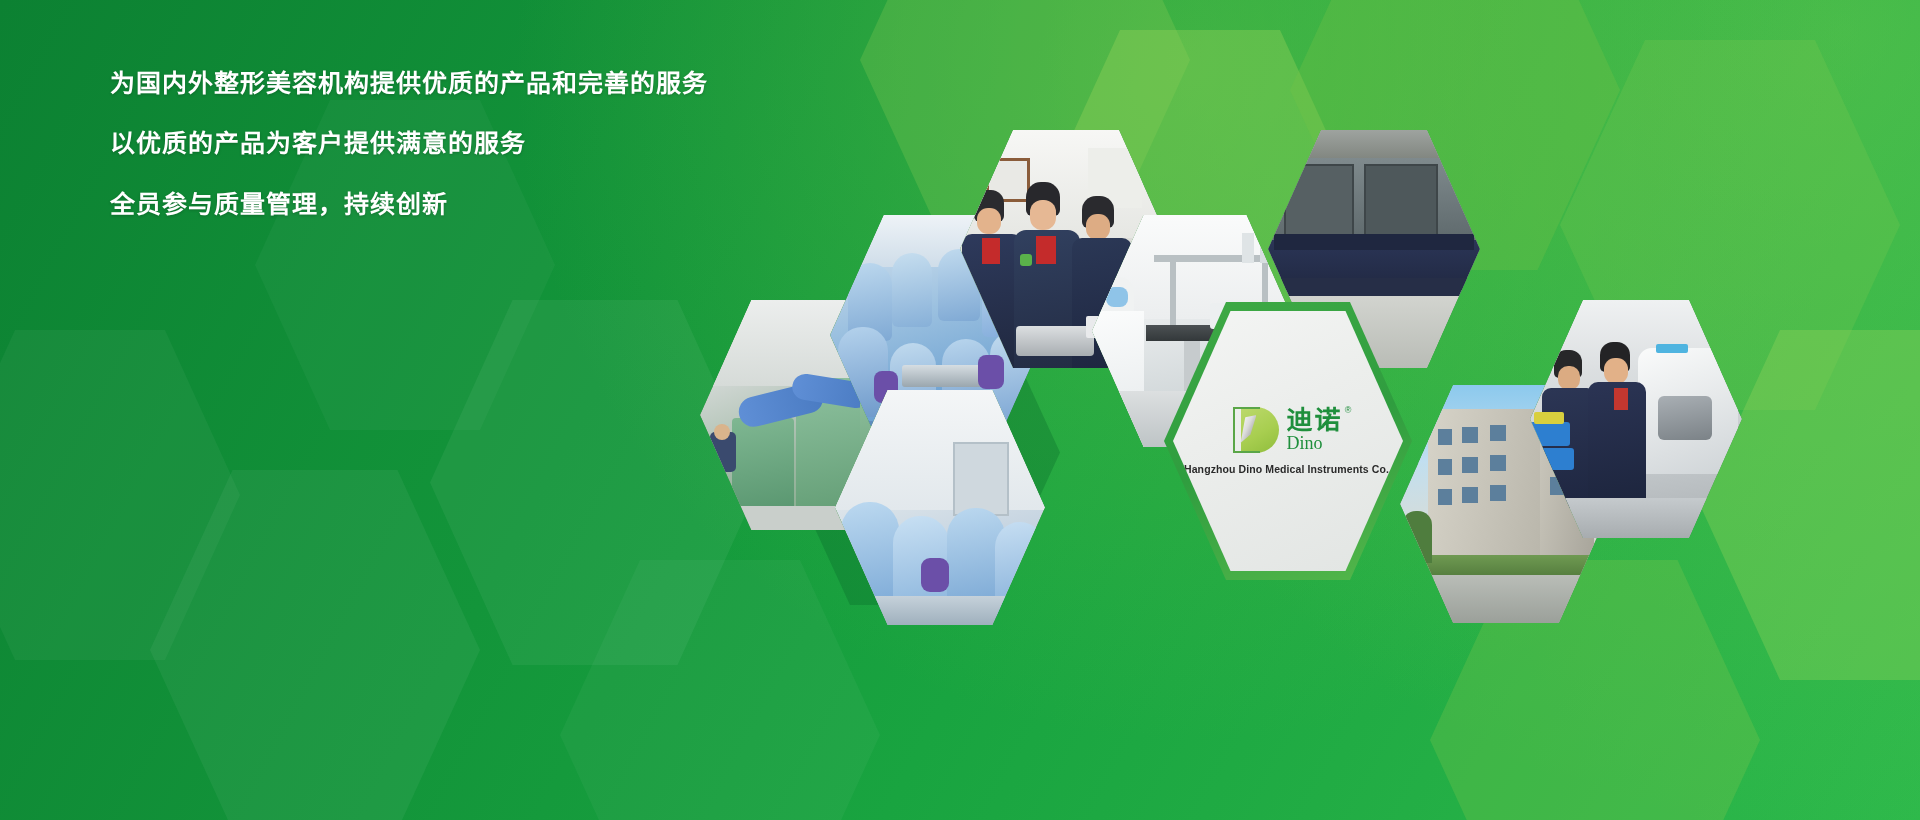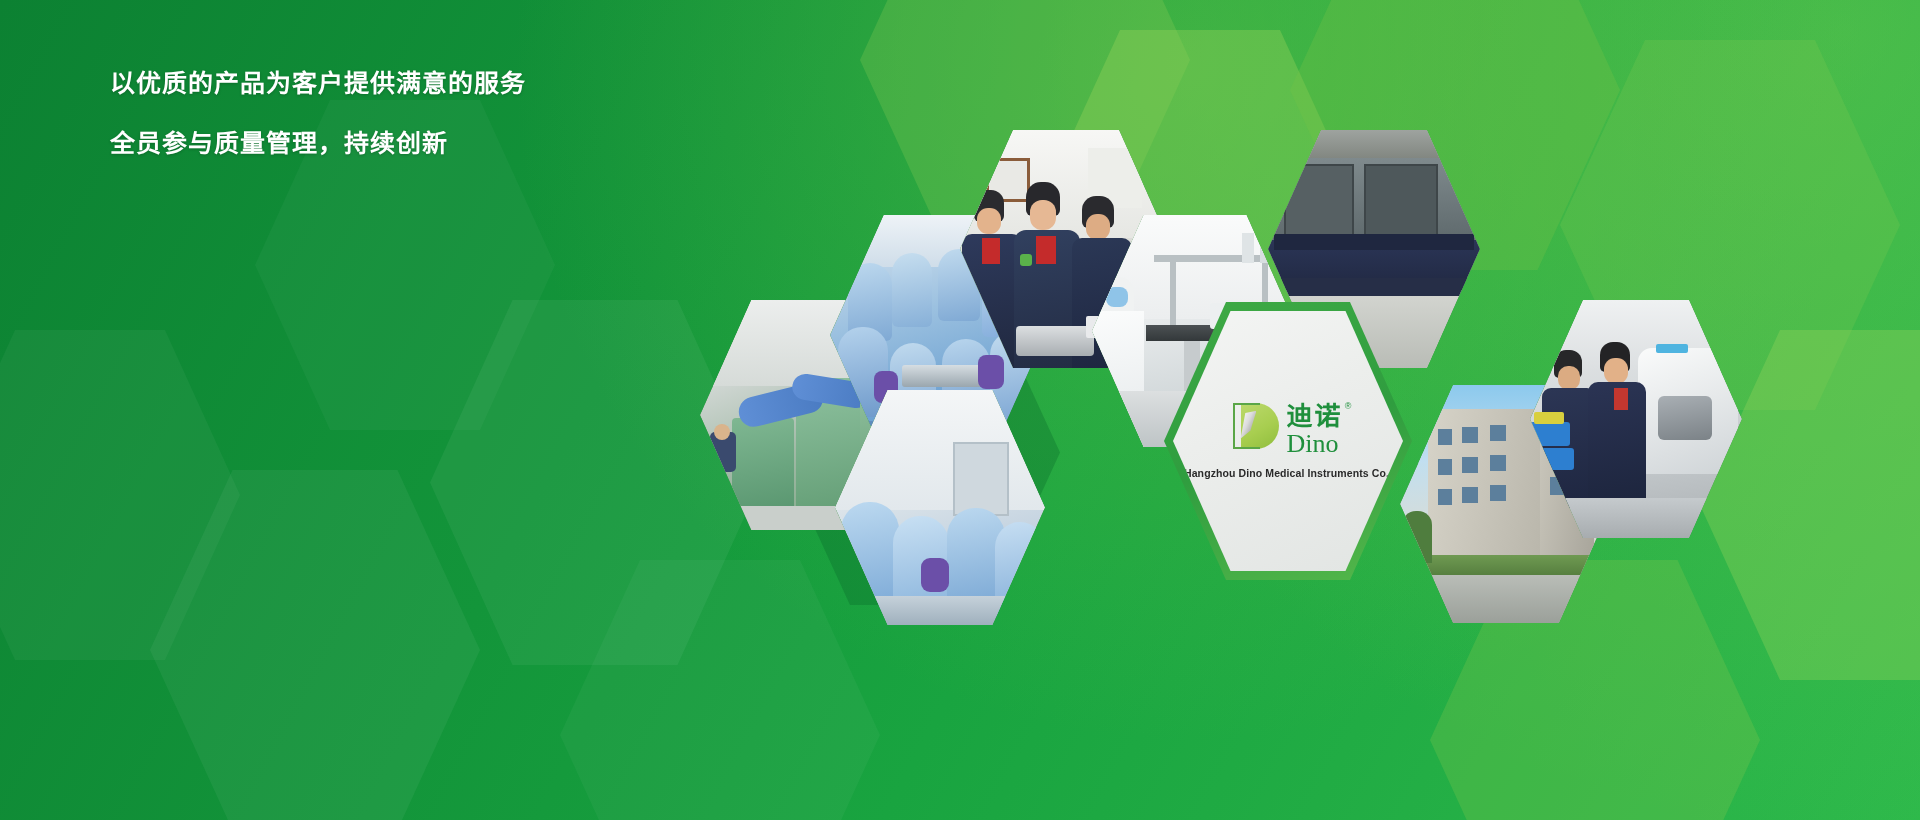"为国内外整形美容机构提供优质的产品和完善的服务" div.slogan { html: none -> <div>为国内外整形美容机构提供优质的产品和完善的服务</div> }
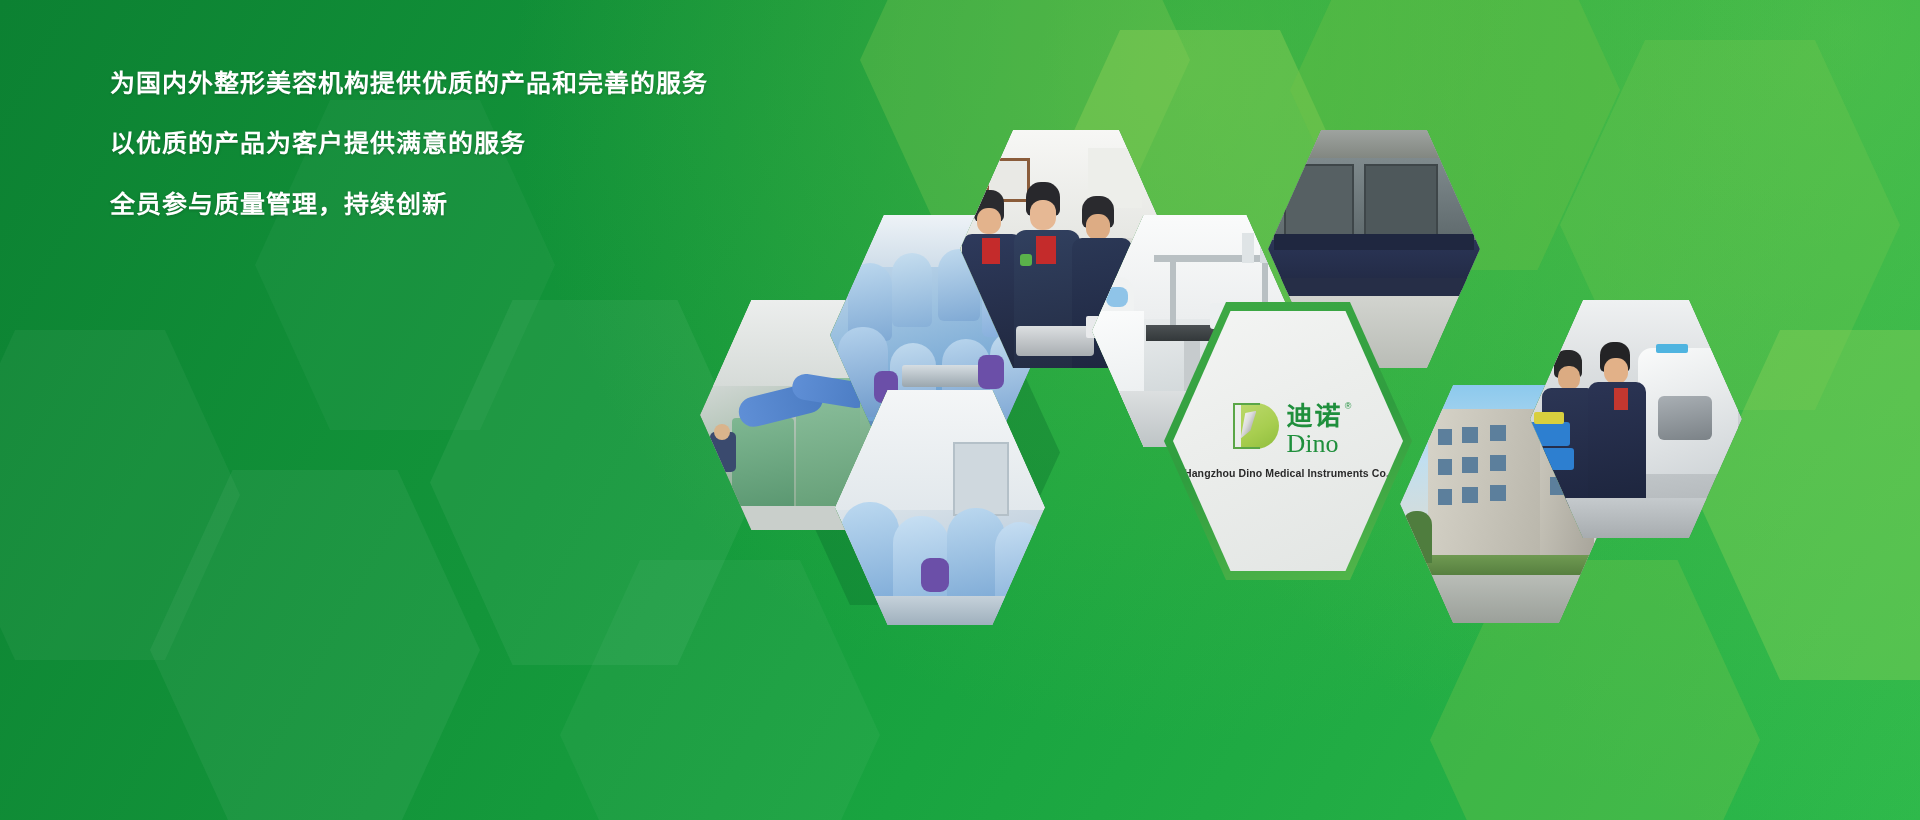"迪诺" .ch-logo-row { align-items: flex-start -> flex-end }
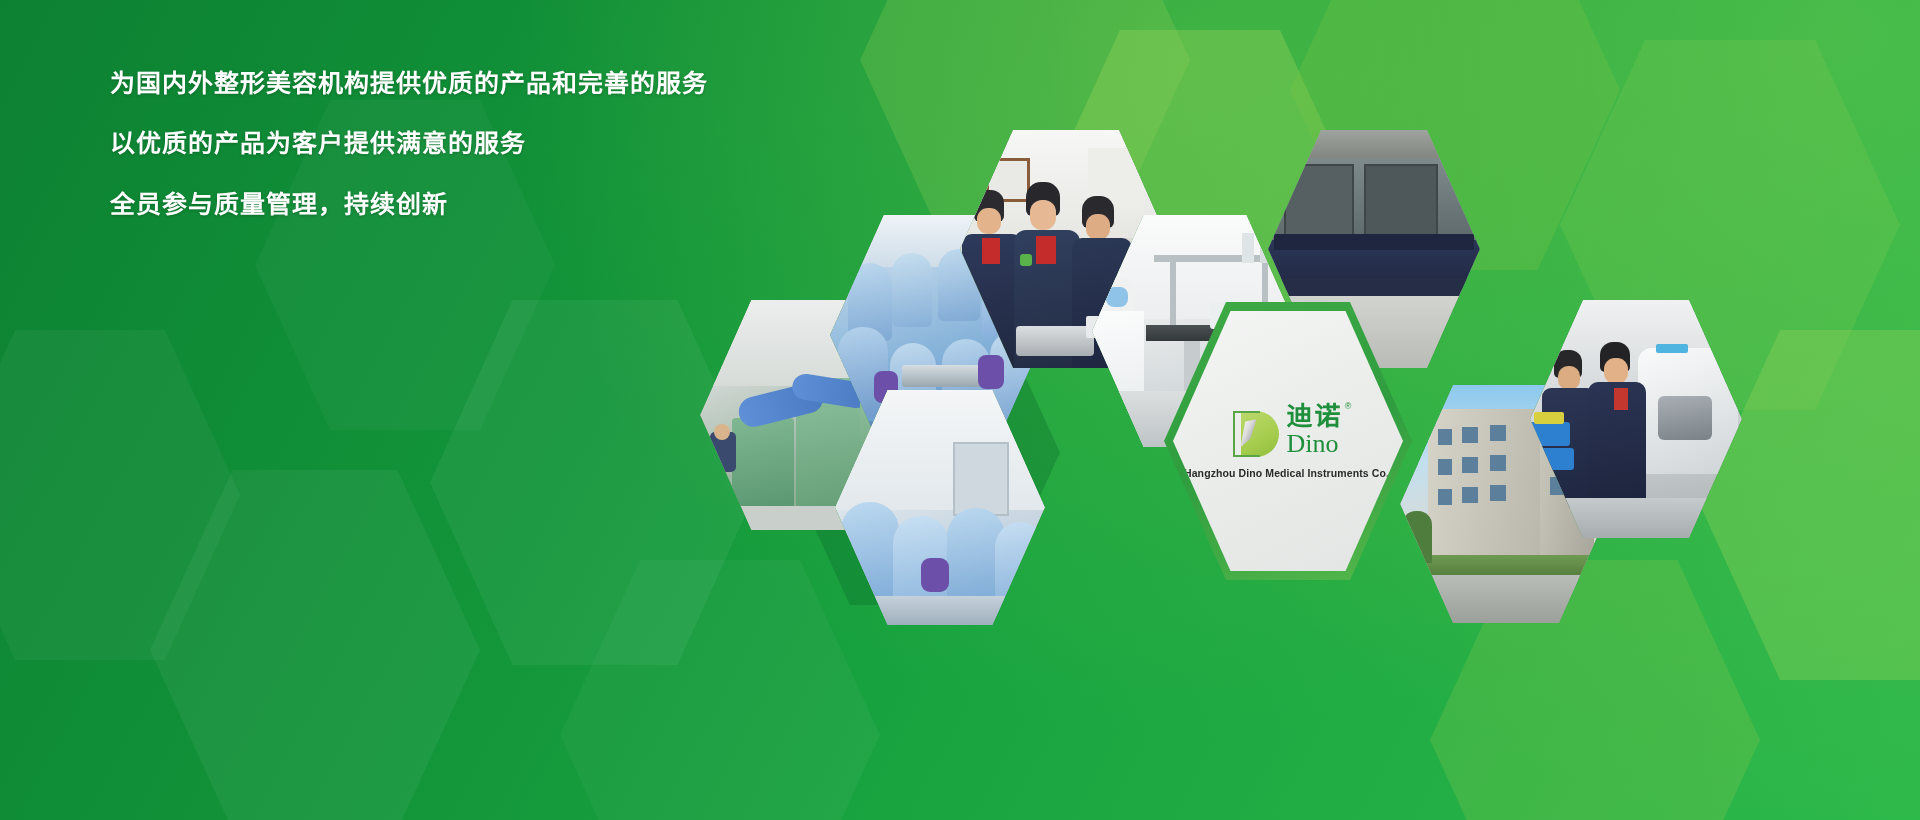"Dino" .ch-en { font-size: 26px -> 18px }
